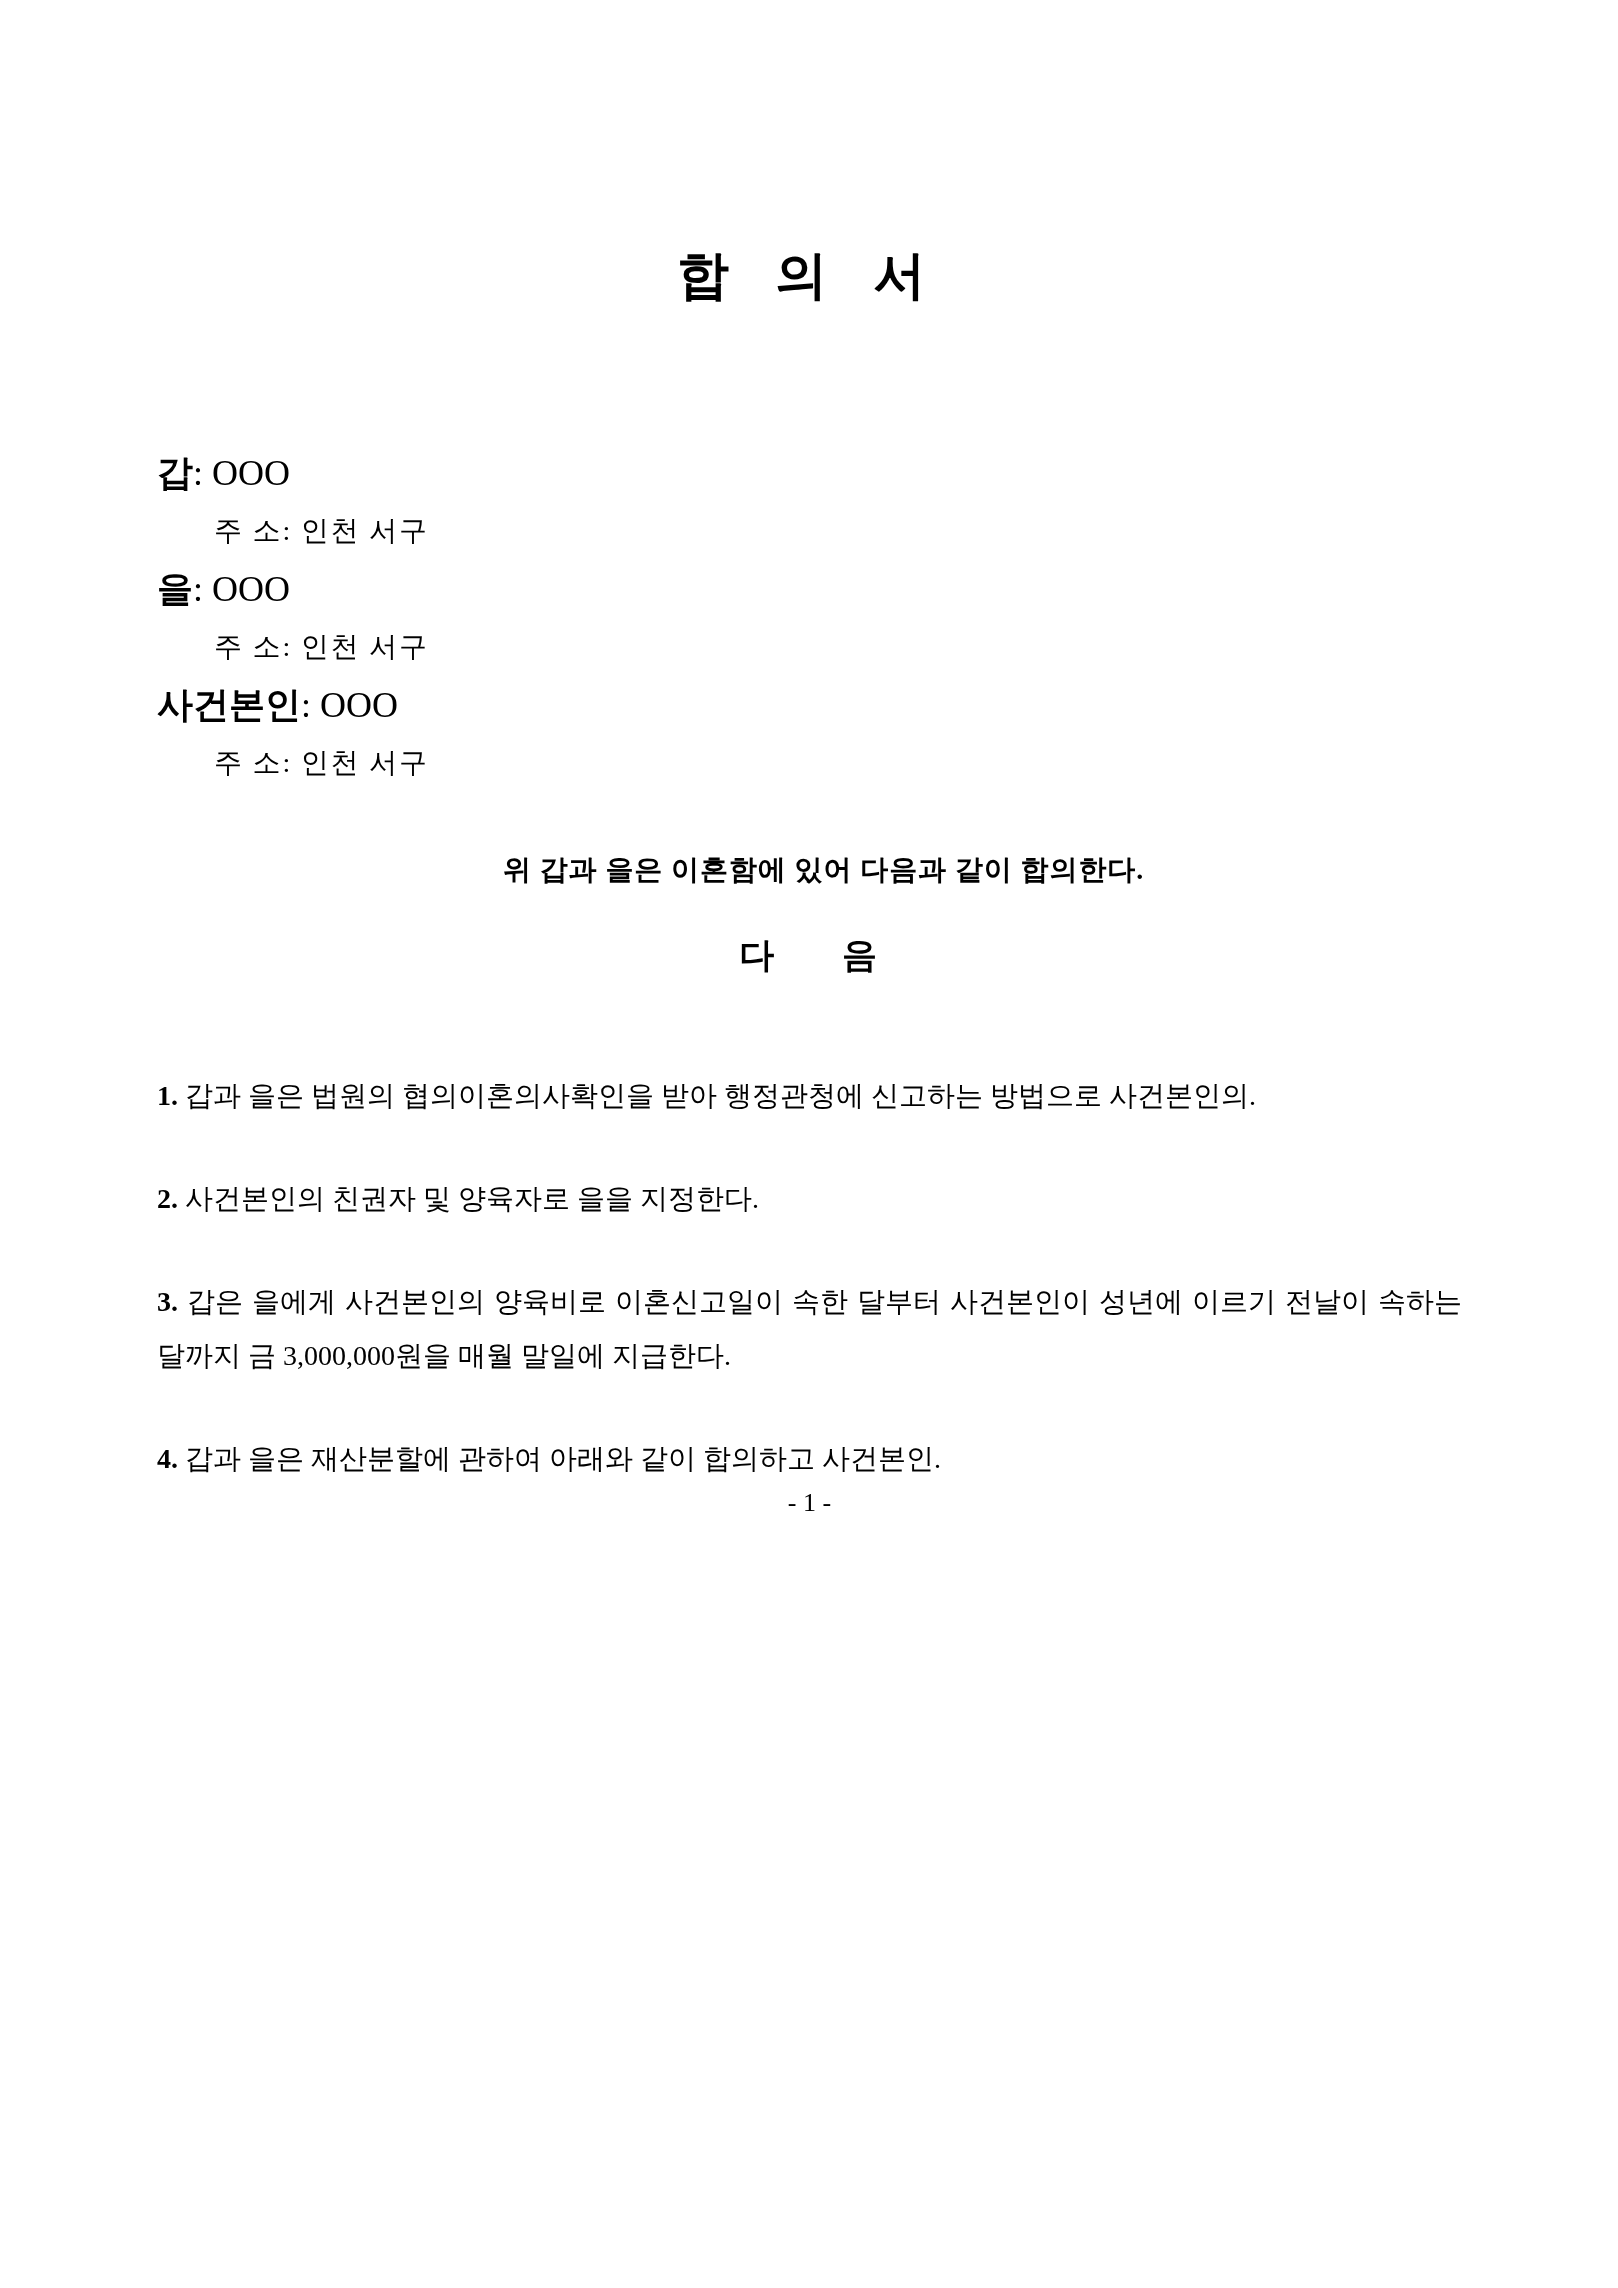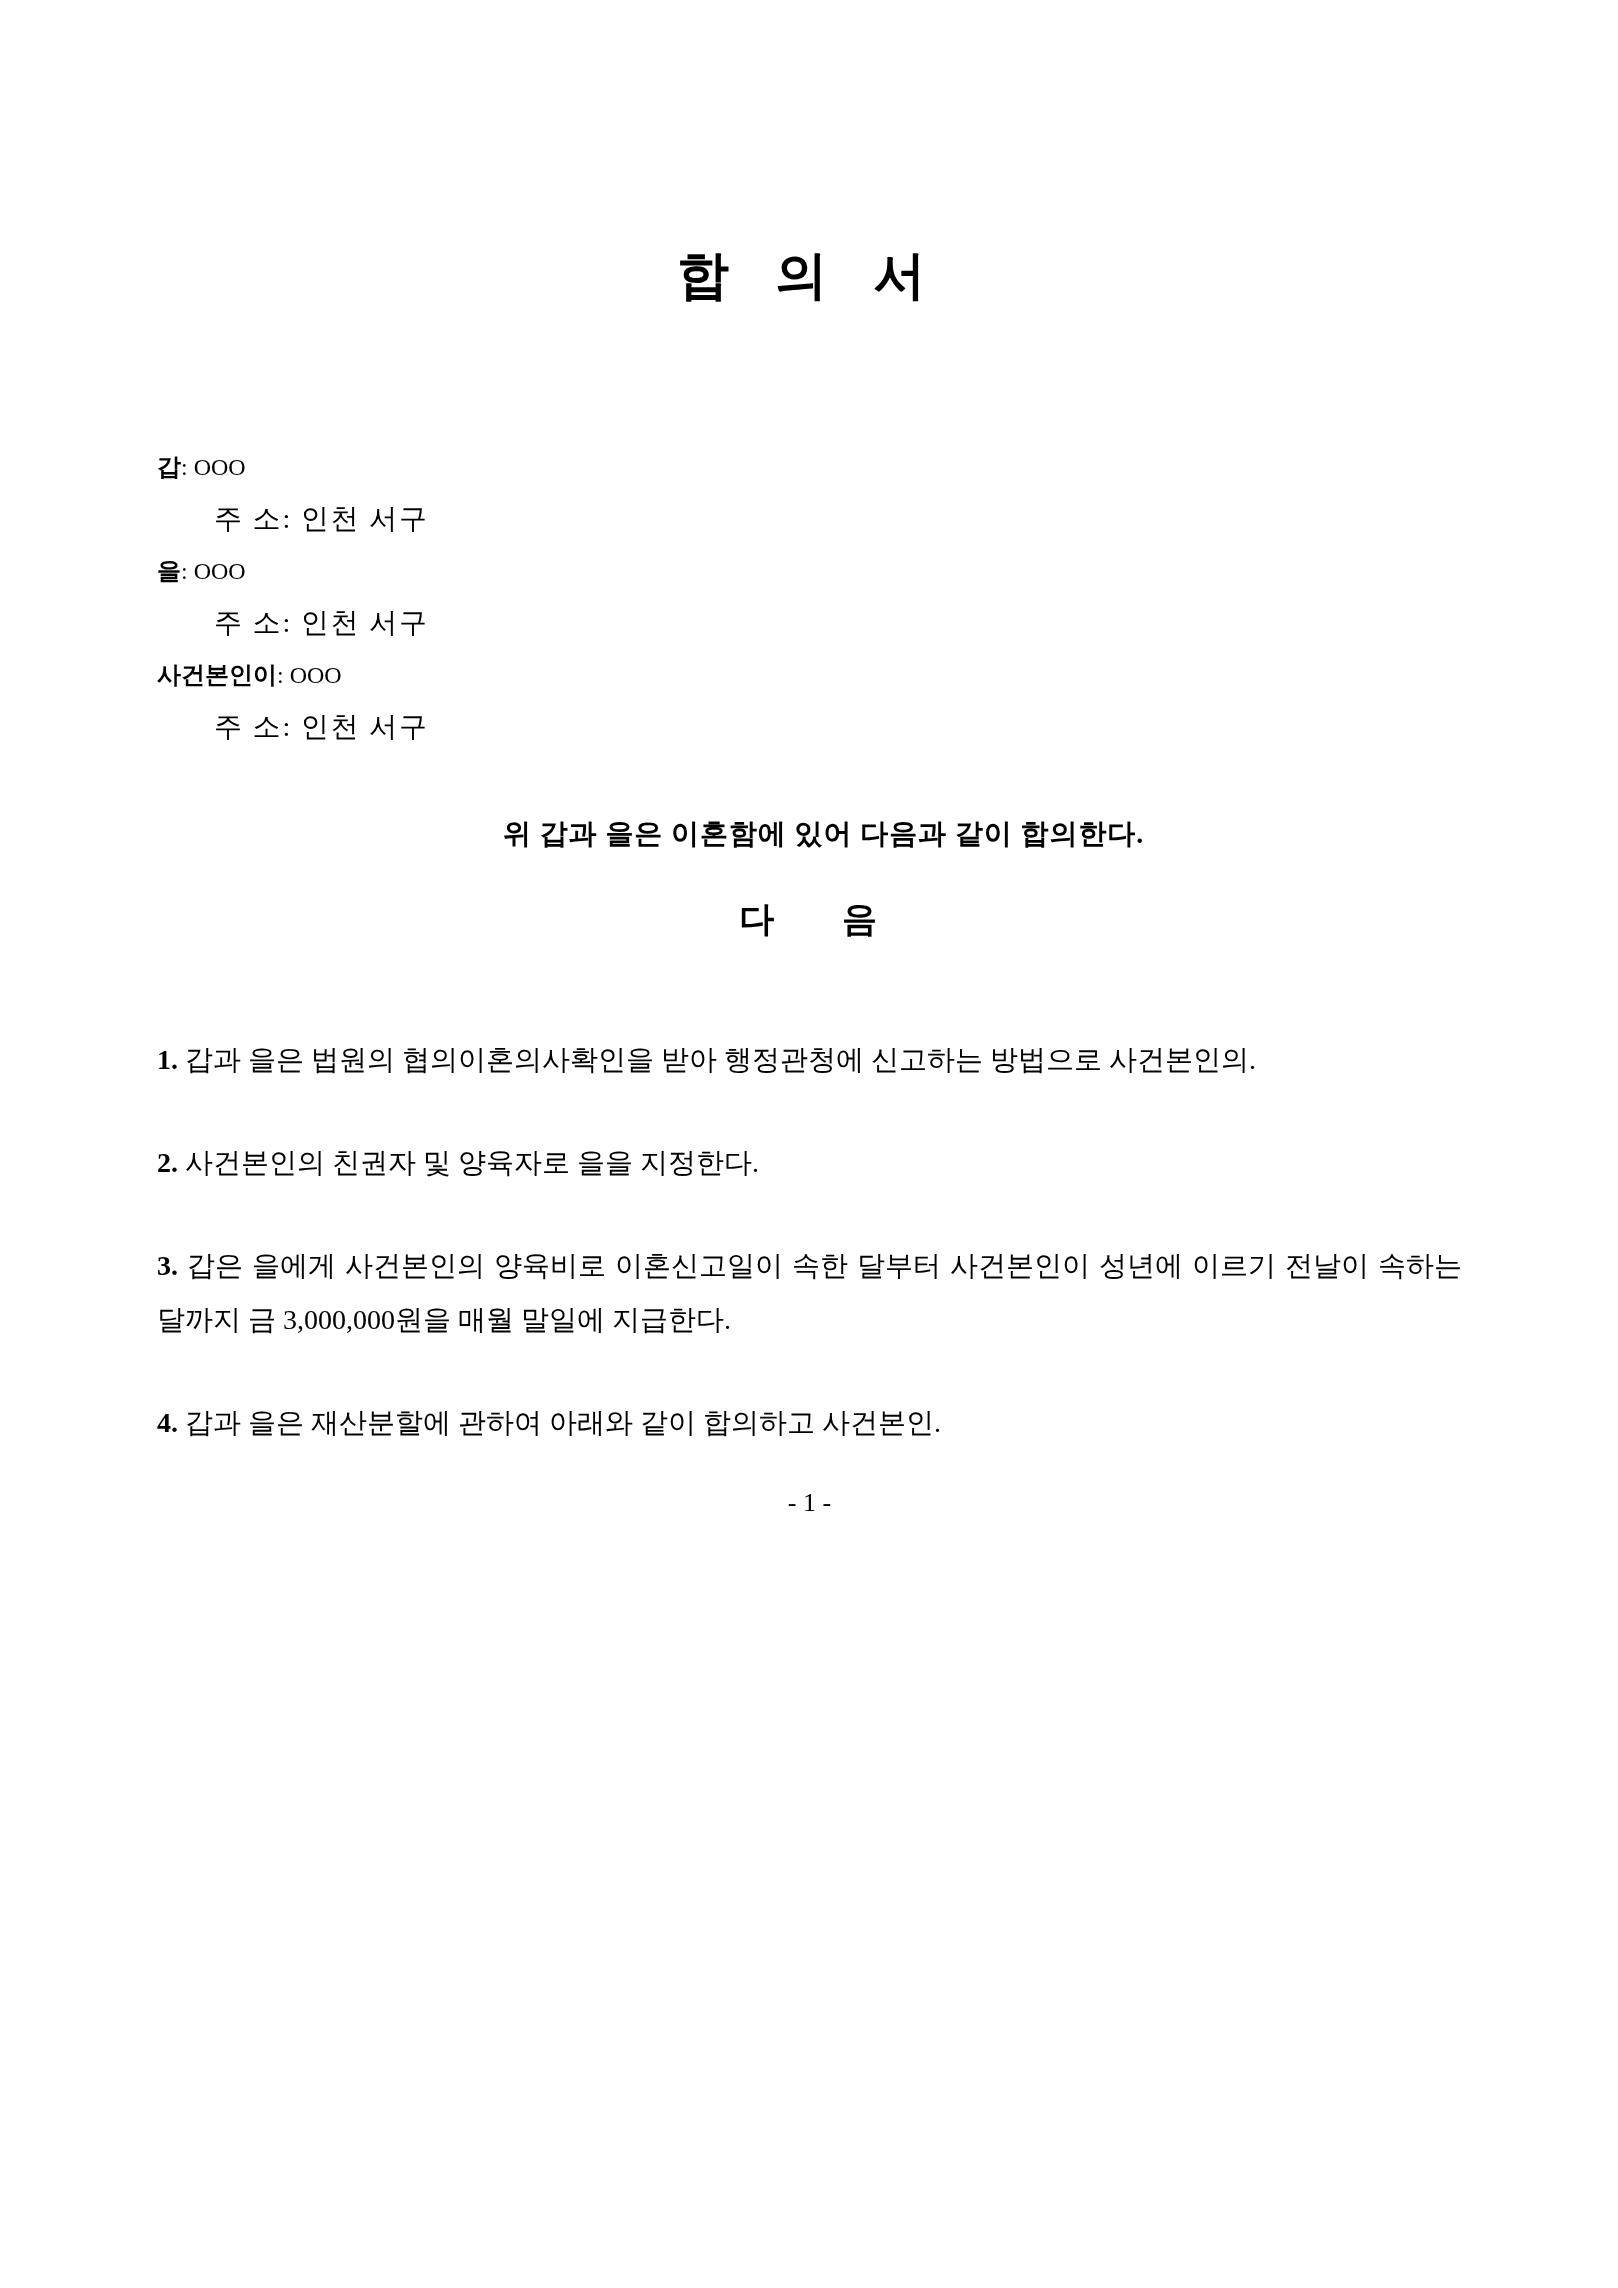"갑: OOO" .party-line { font-size: 24px -> 36px }
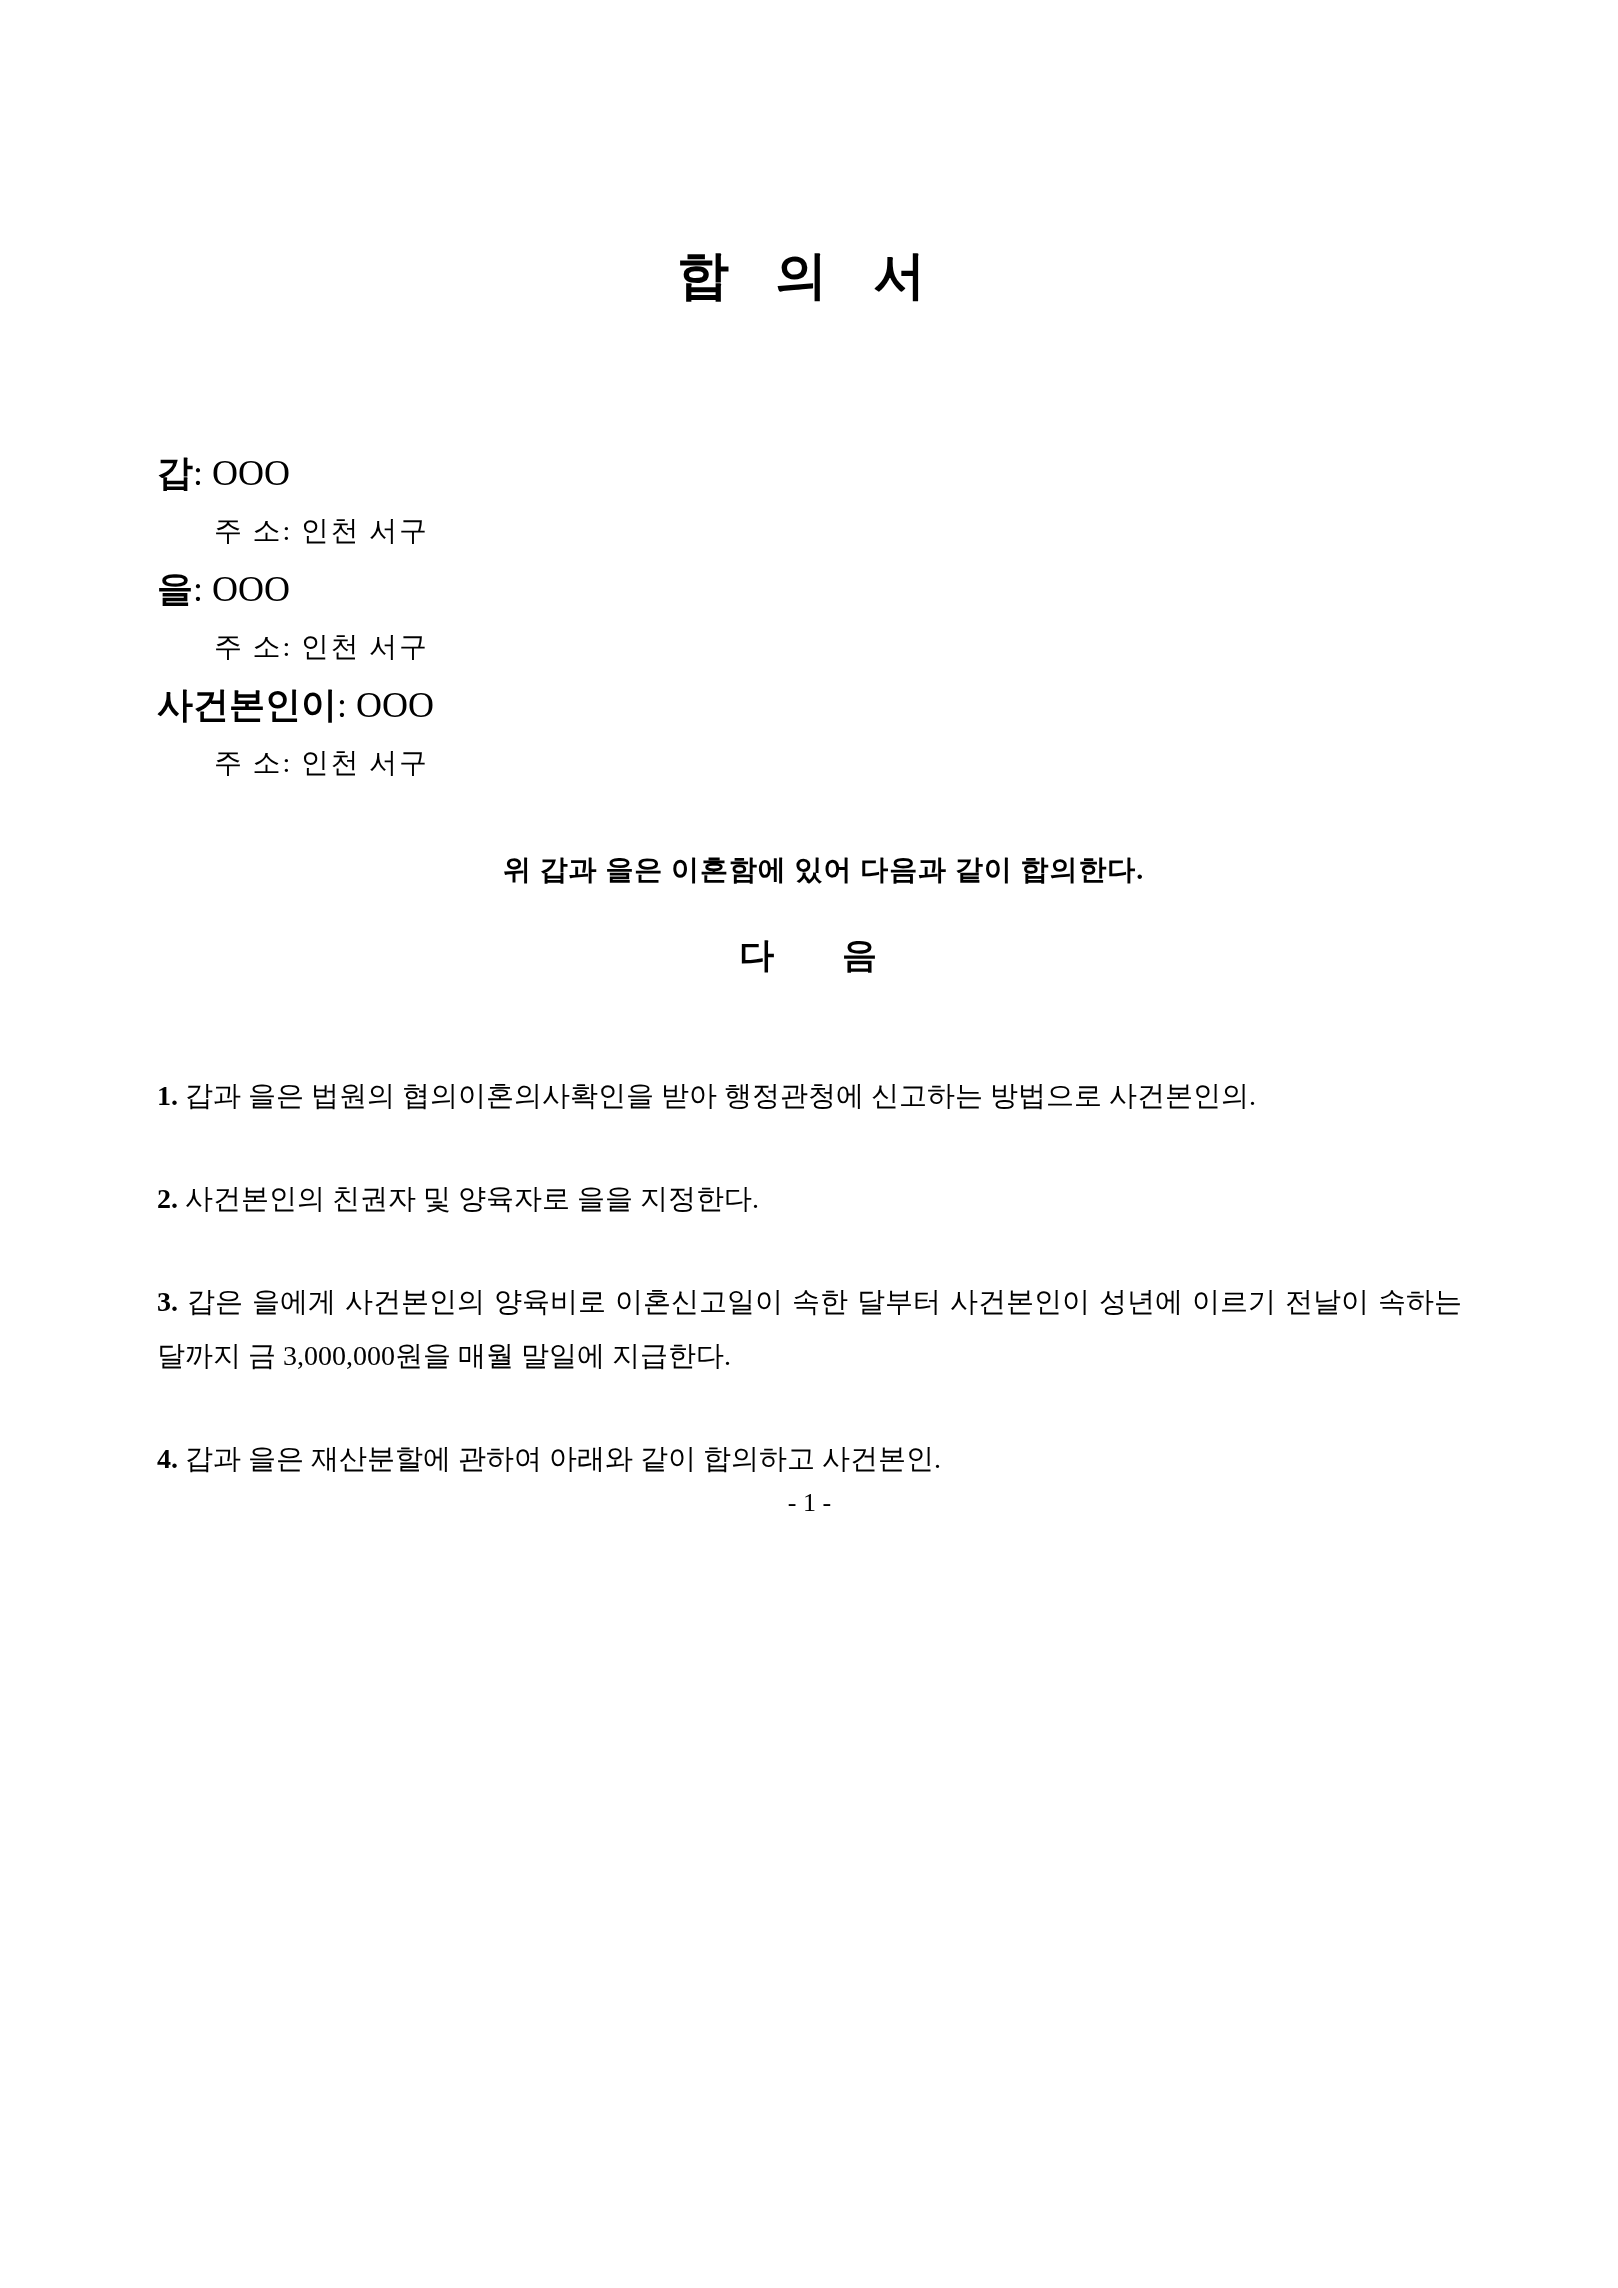"사건본인이" span.party-label { text: 사건본인이 -> 사건본인 }
